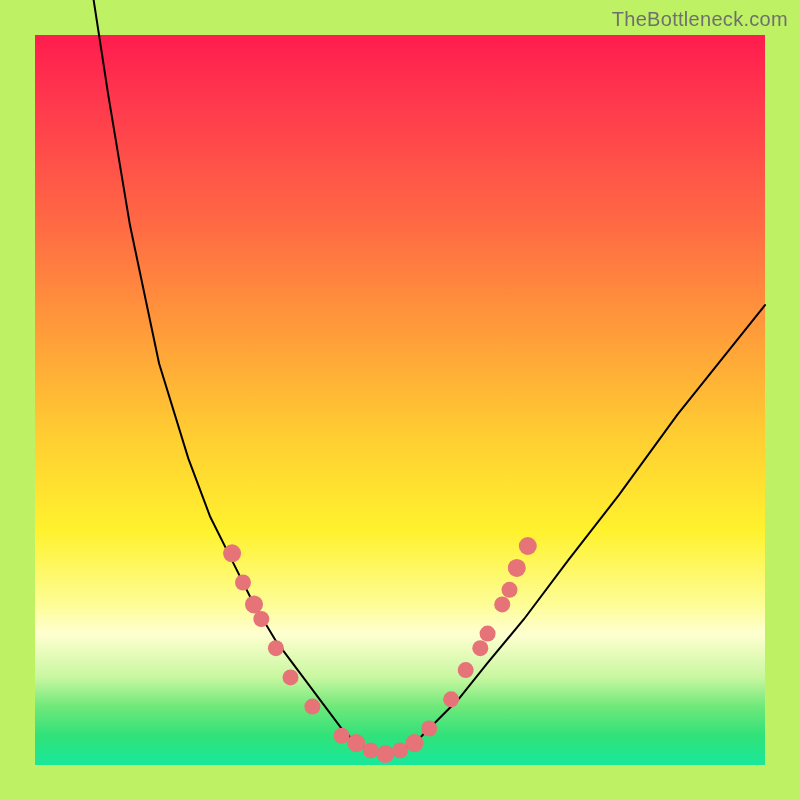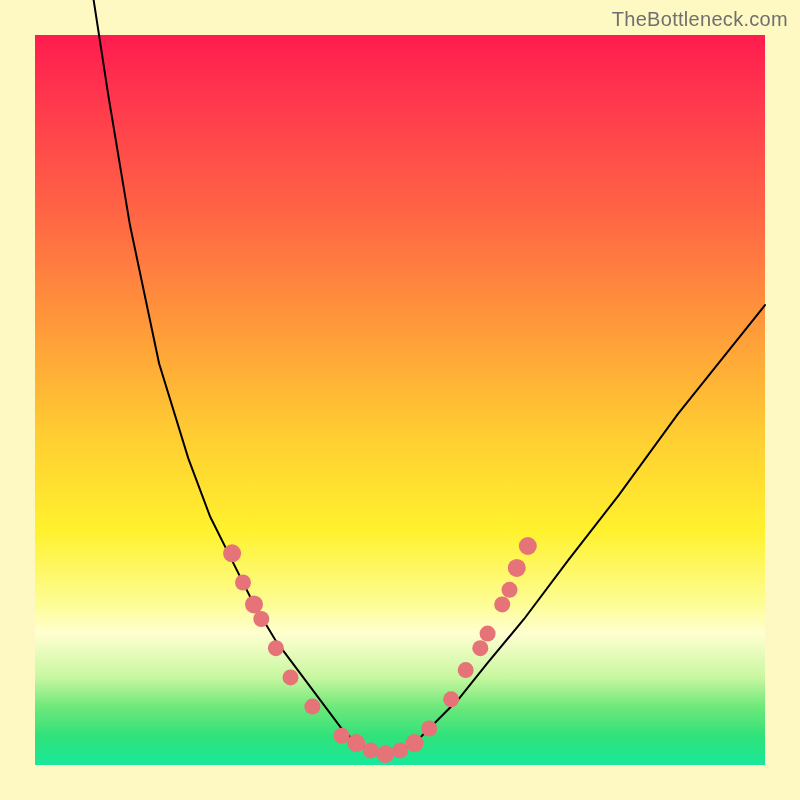"TheBottleneck.com" .frame { background: #fef9c3 -> #bef264 }
